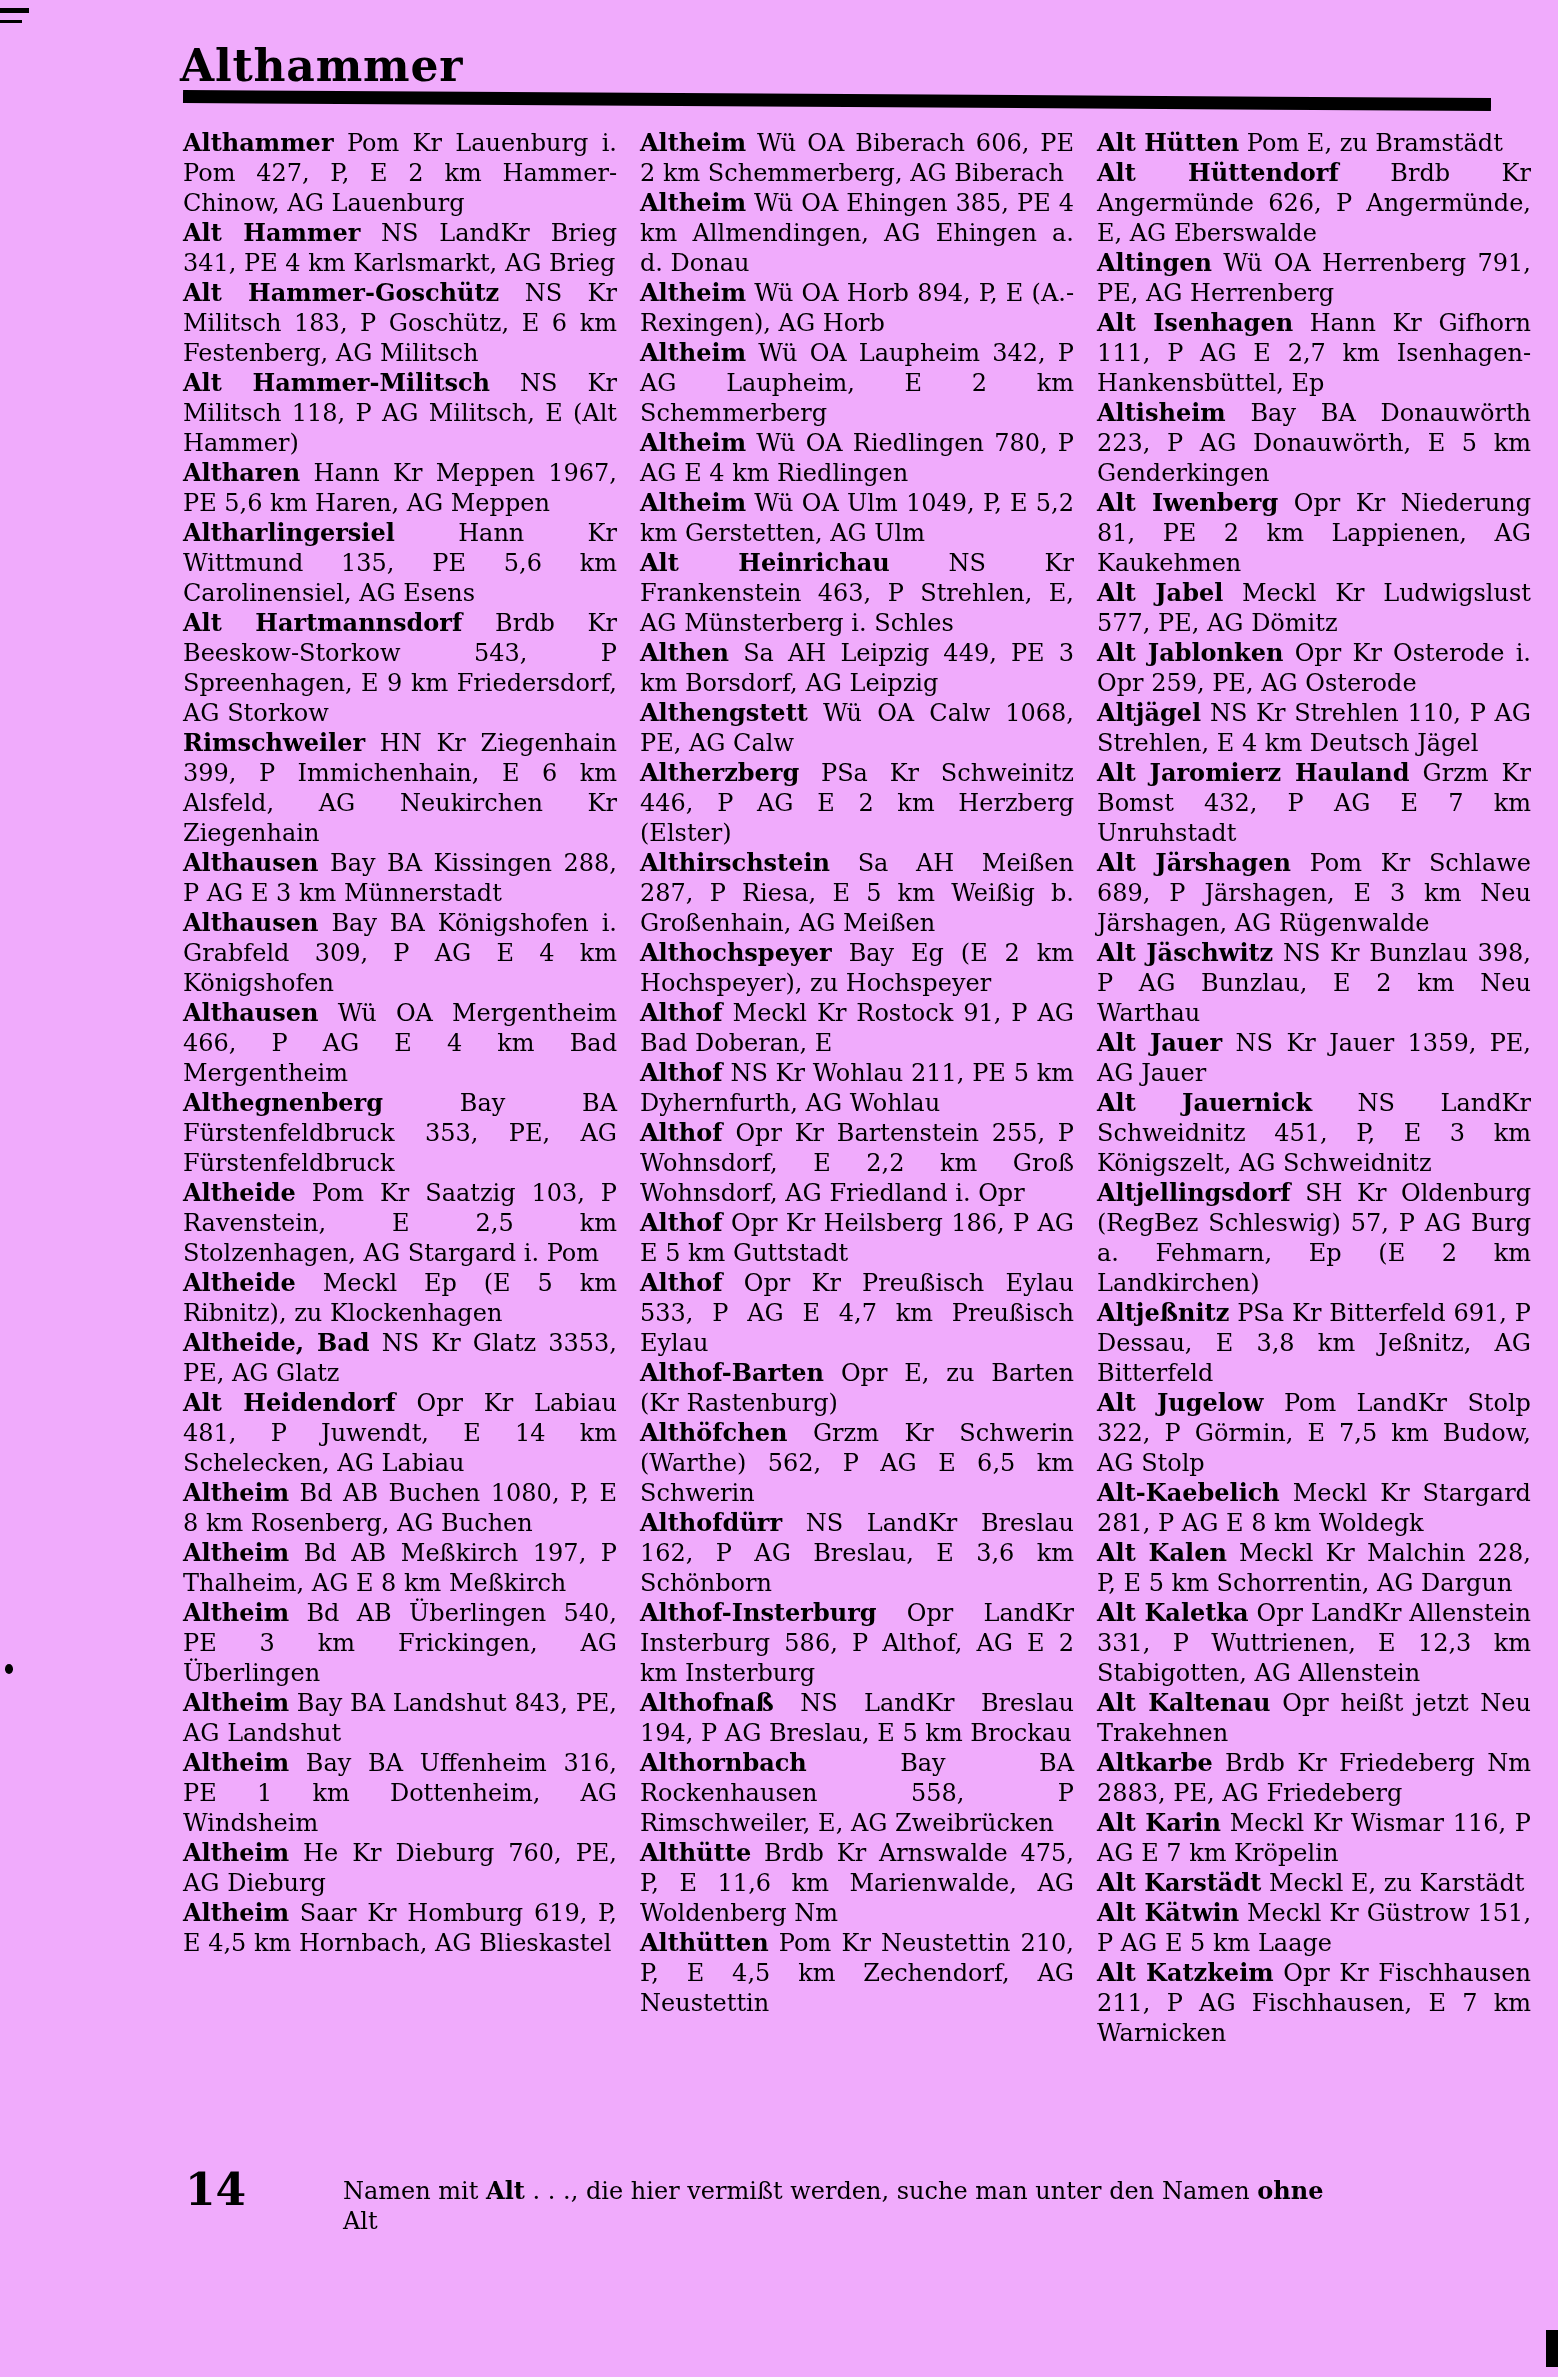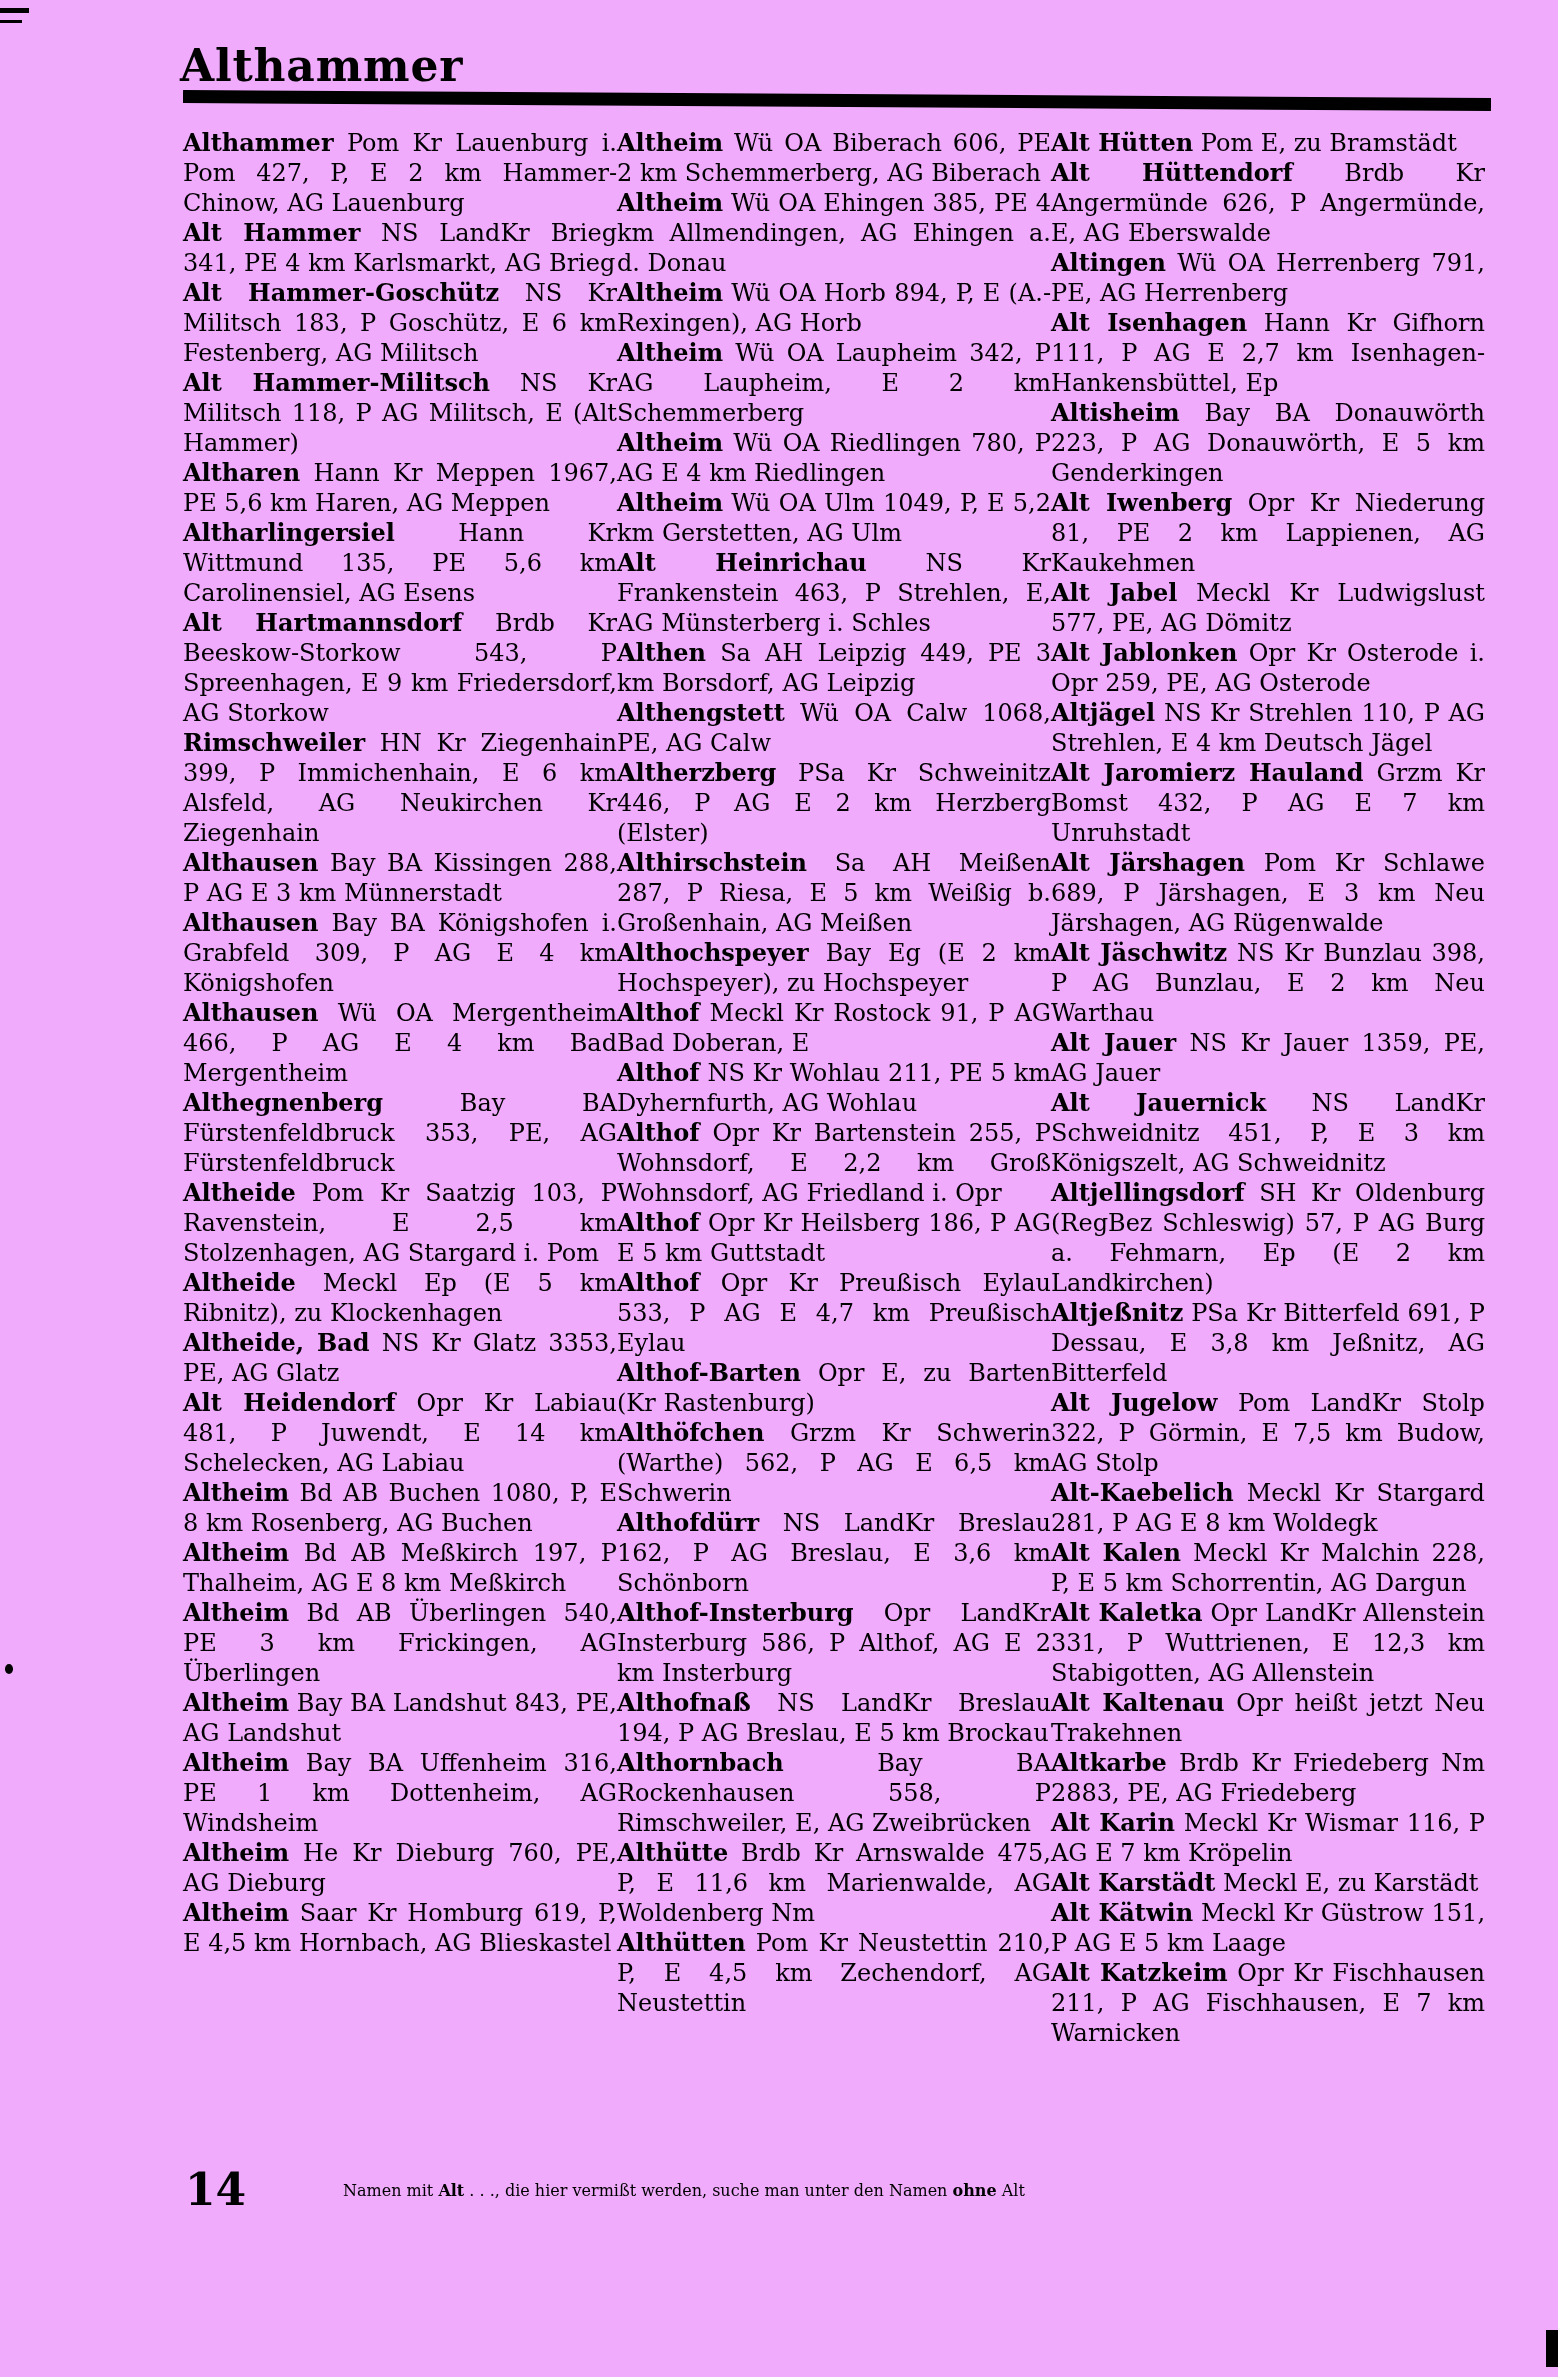"Althammer Pom Kr Lauenburg i." .columns { gap: none -> 23px }
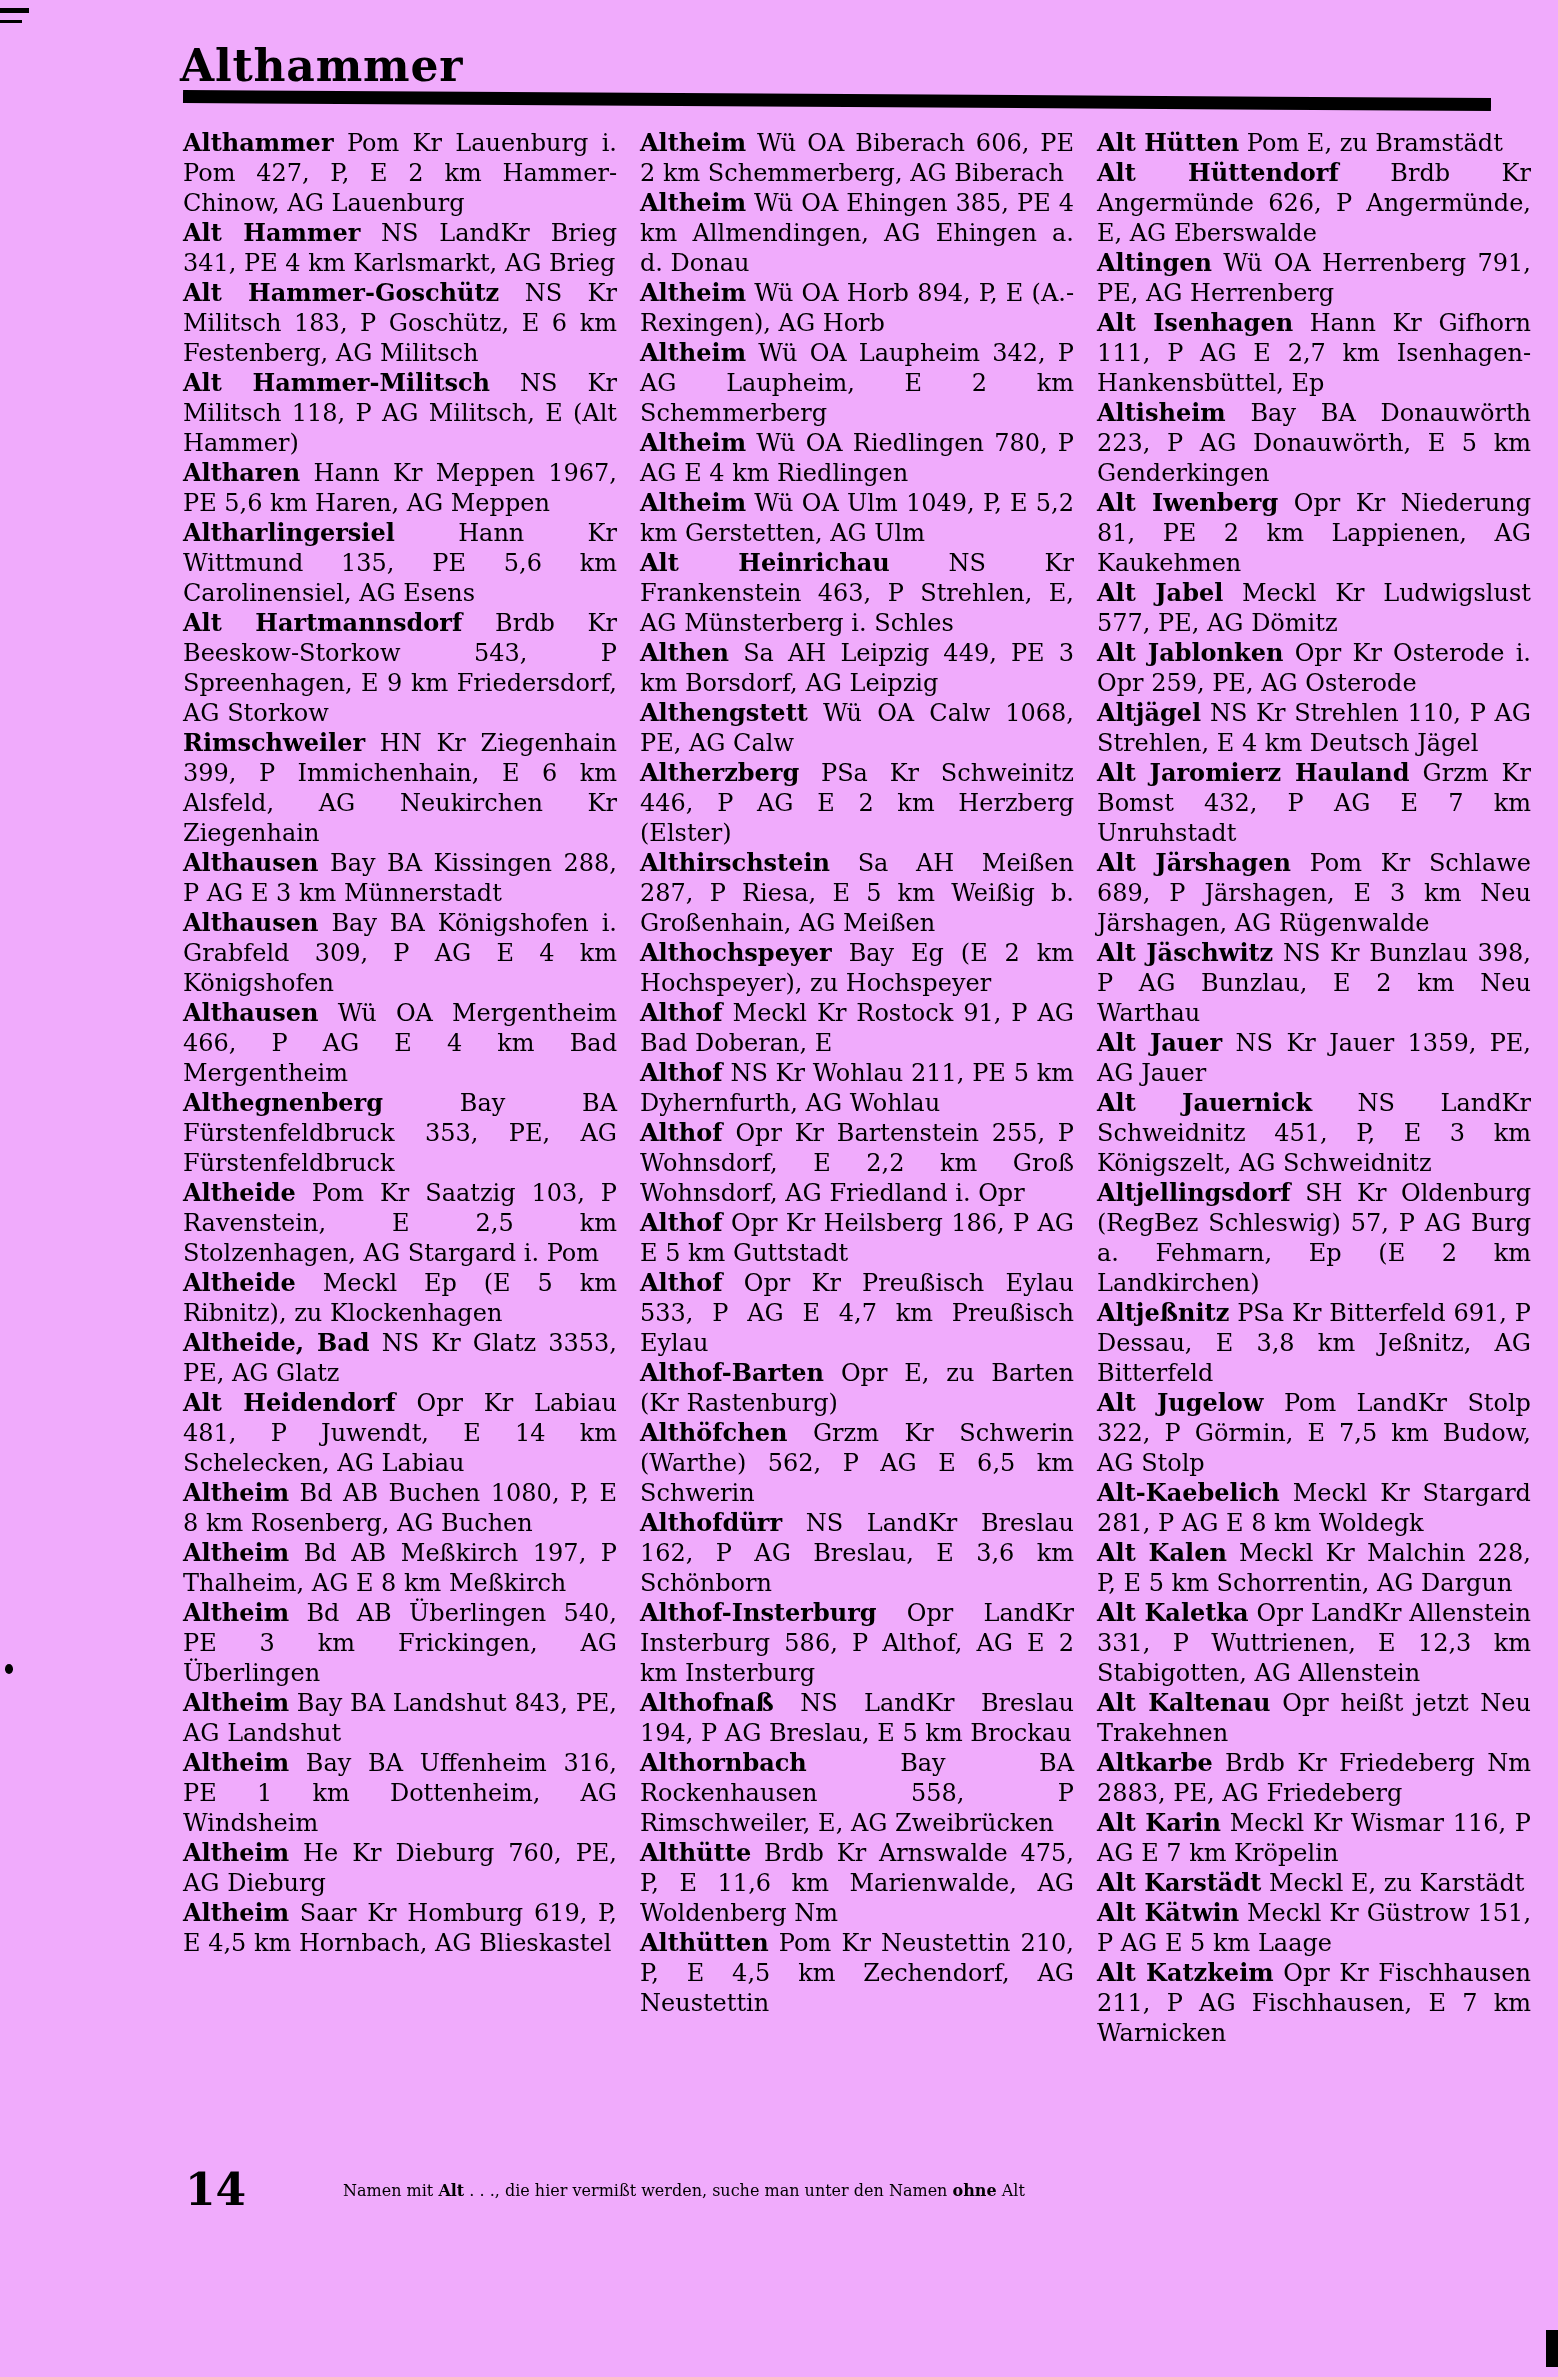"Namen mit Alt . ." .footer-note { font-size: 16px -> 24px }
